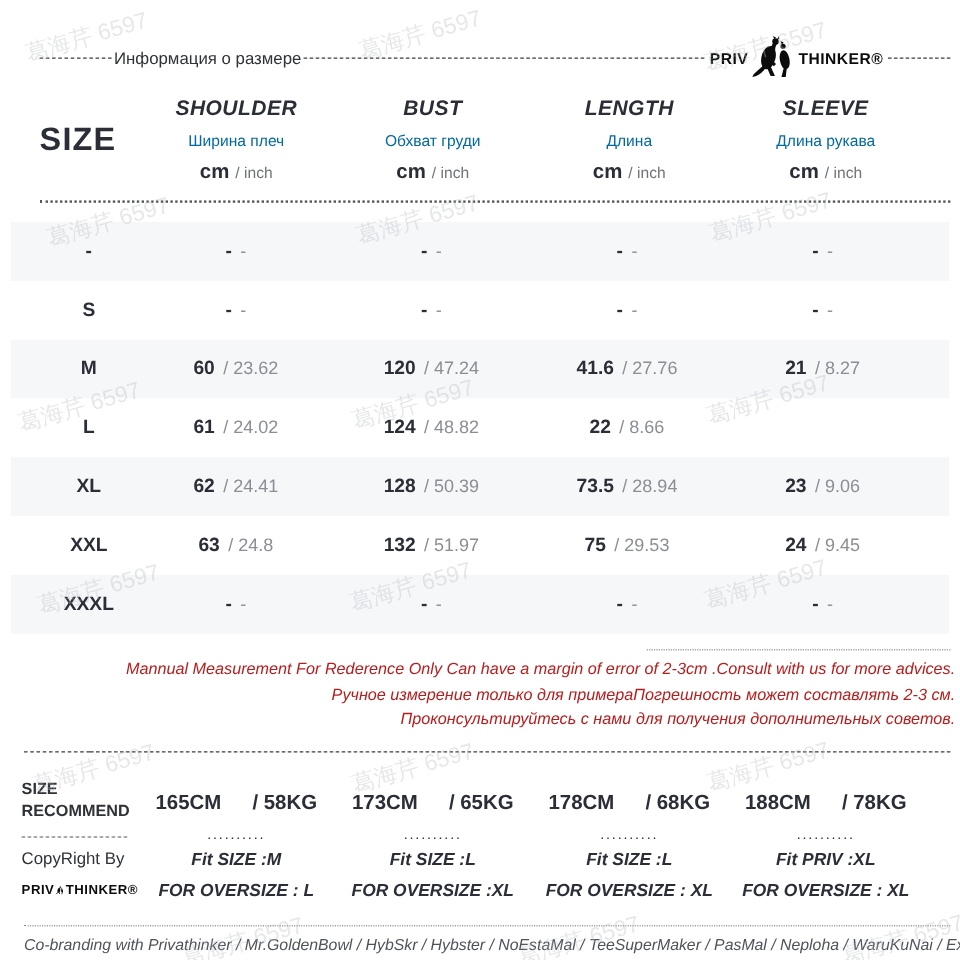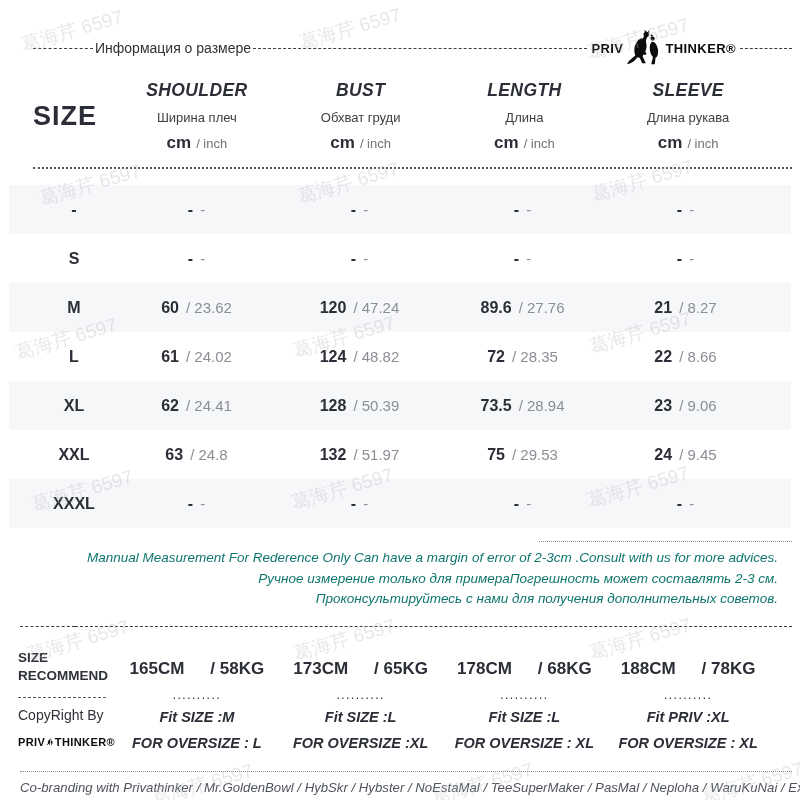"Ширина плеч" .col-ru { color: #404040 -> #0369a1 }
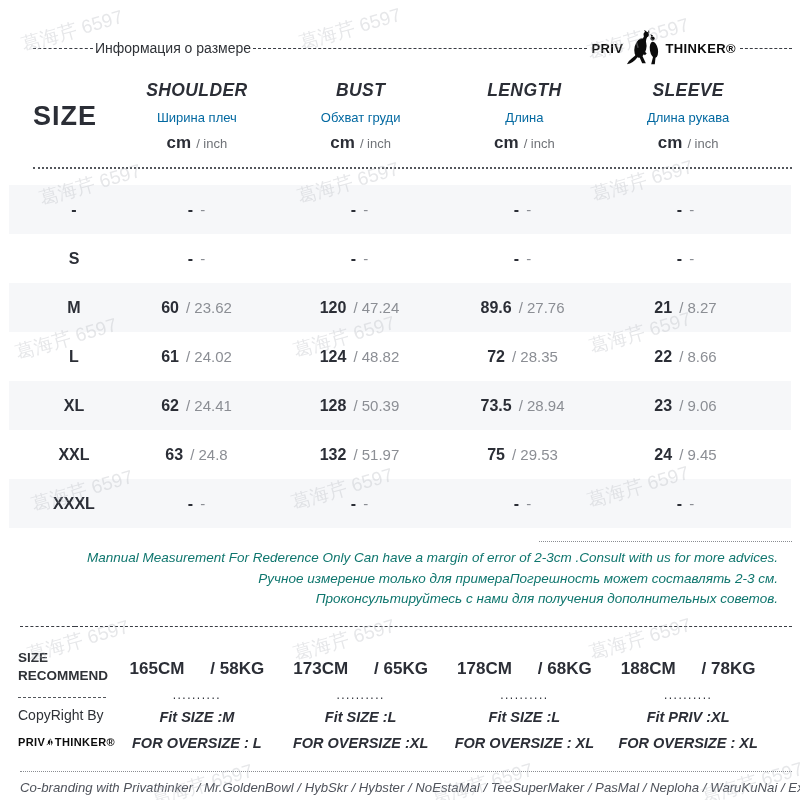"89.6" span.cm { text: 89.6 -> 41.6 }
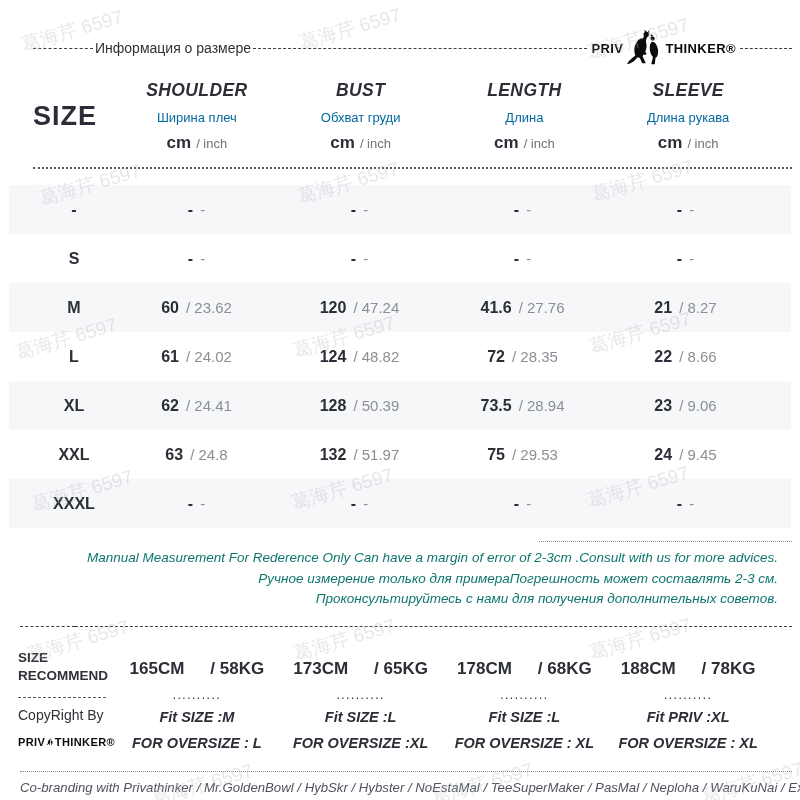"72 / 28.35" div.cell { html: <div><span>72</span><span>/ 28.35</span></div> -> none }
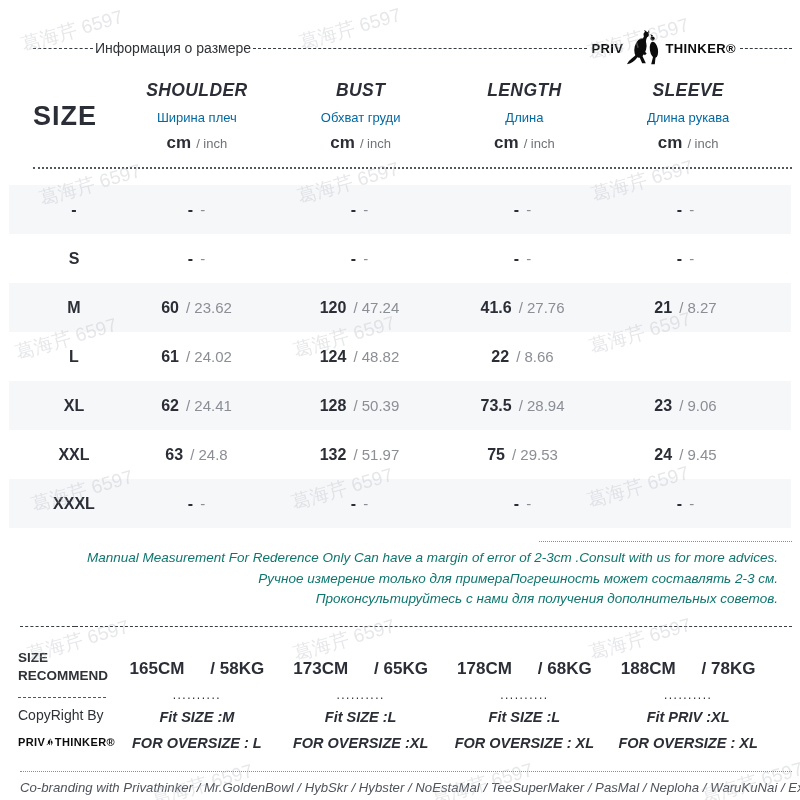"Mannual Measurement For Rederence Only" .disclaimer { color: #0f766e -> #b91c1c; margin: 6px 22px 0 33px -> 6px 4px 0 33px }
